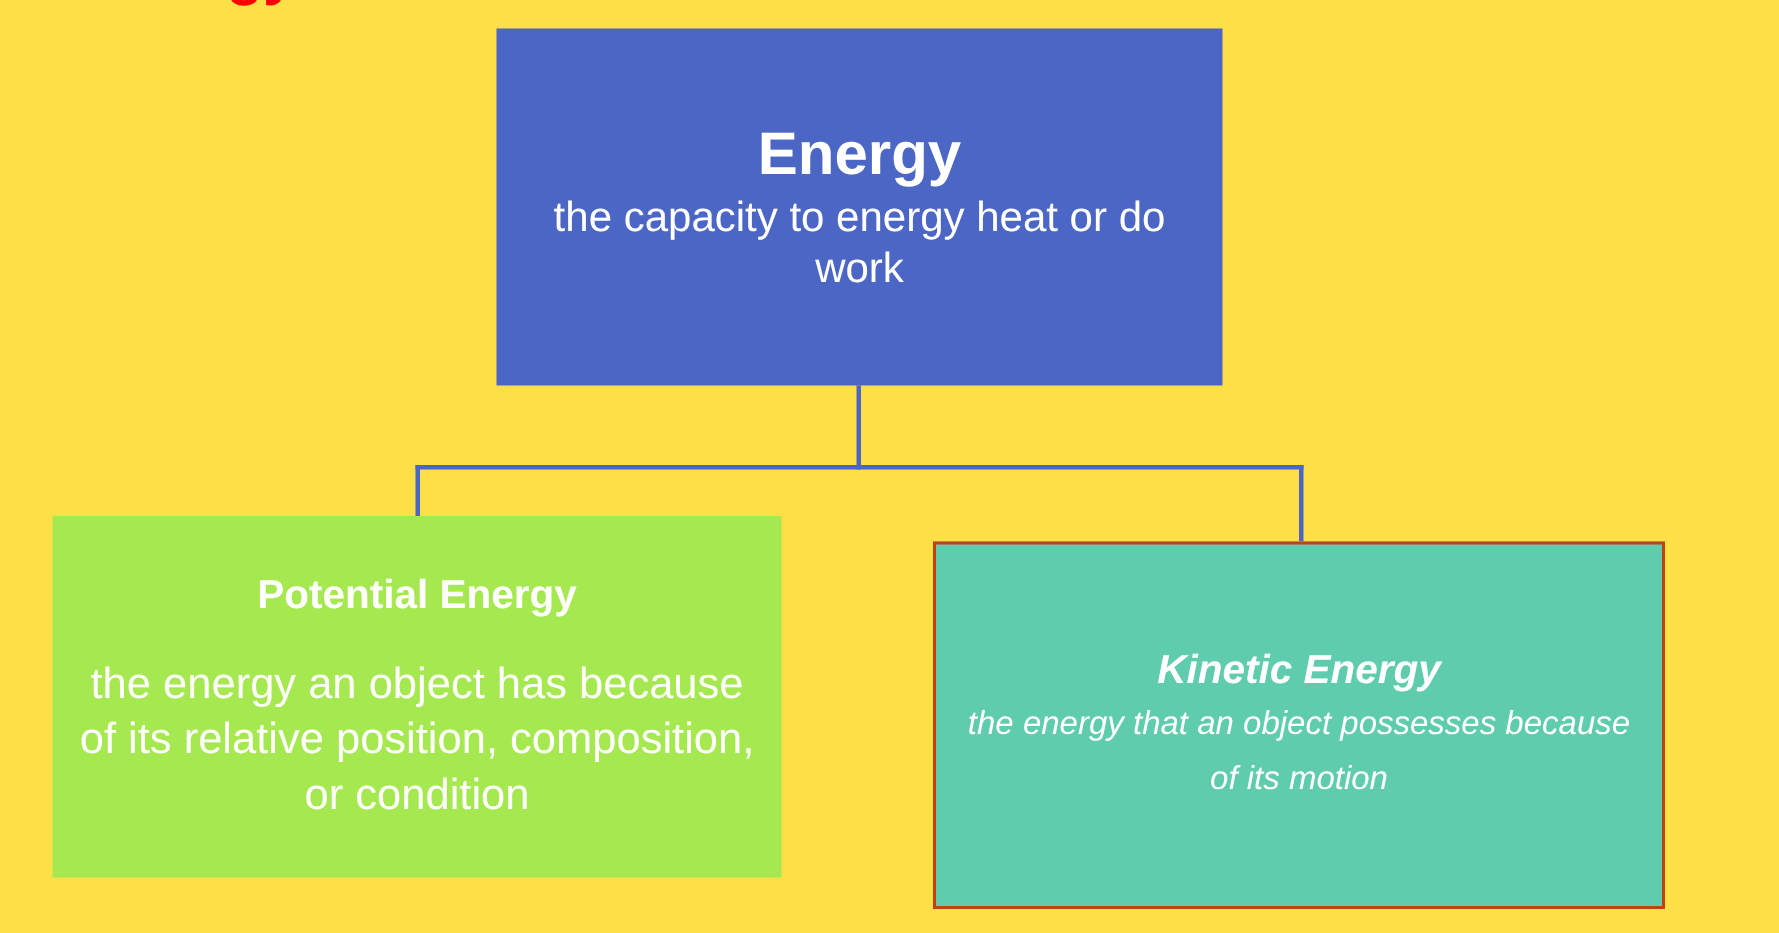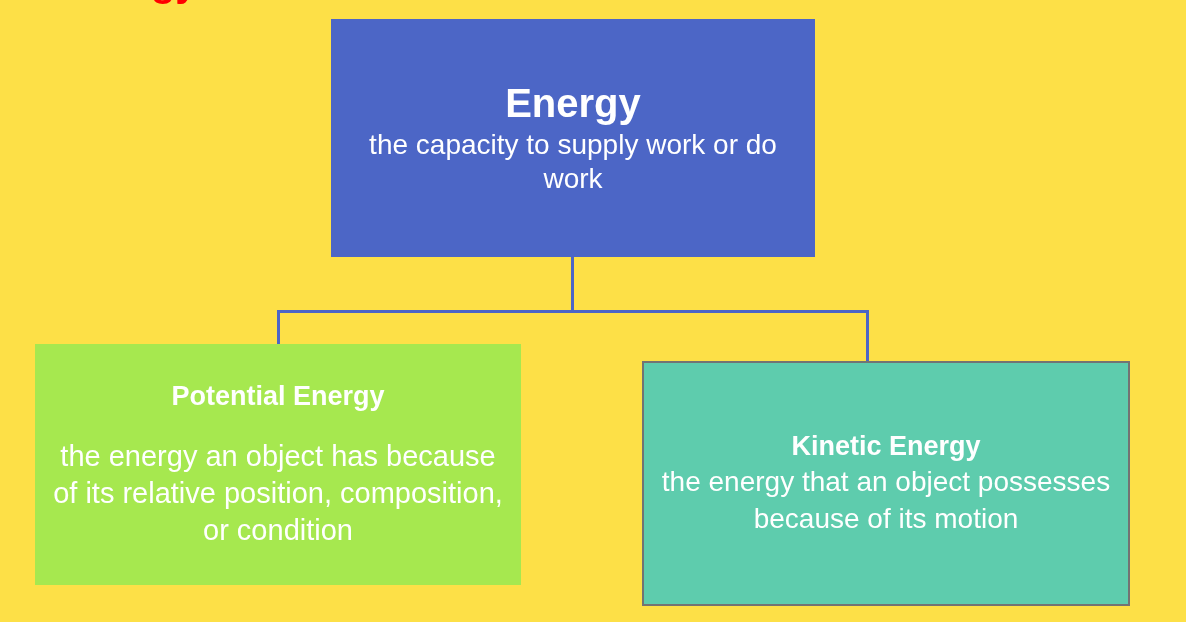"the capacity to supply work" span.node-desc { text: supply work -> energy heat }
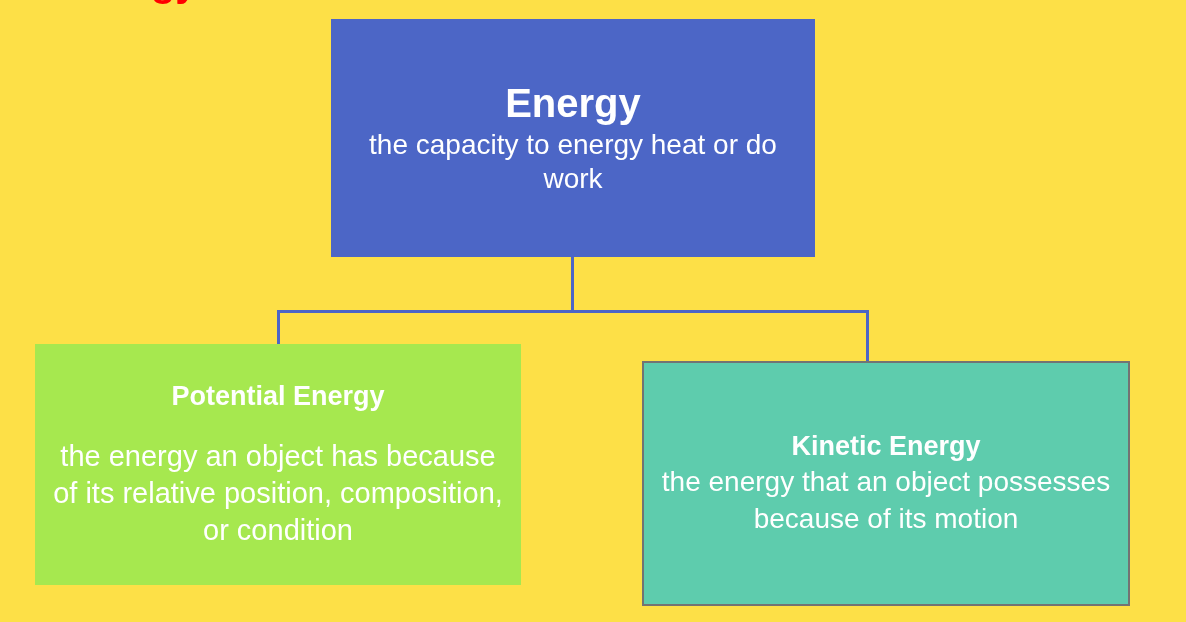"Kinetic Energy" #node-kinetic { border: 2px solid #737373 -> 2px solid #c2410c; font-style: none -> italic; left: 642px -> 622px }
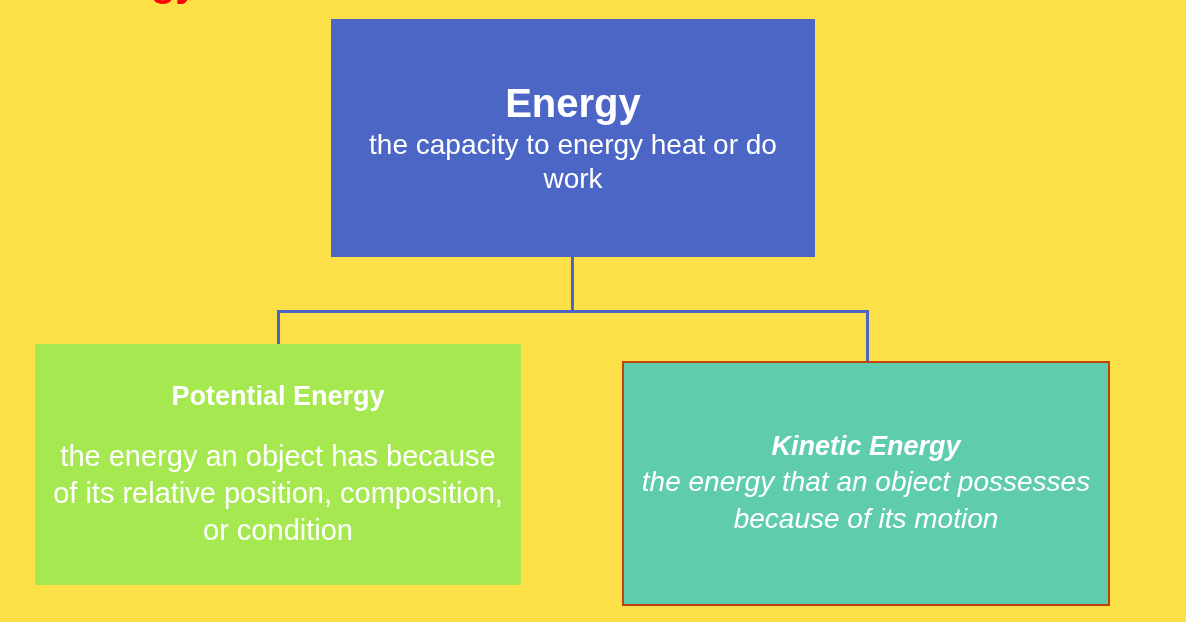"the energy that an object" #node-kinetic .node-desc { font-size: 28px -> 22px }
